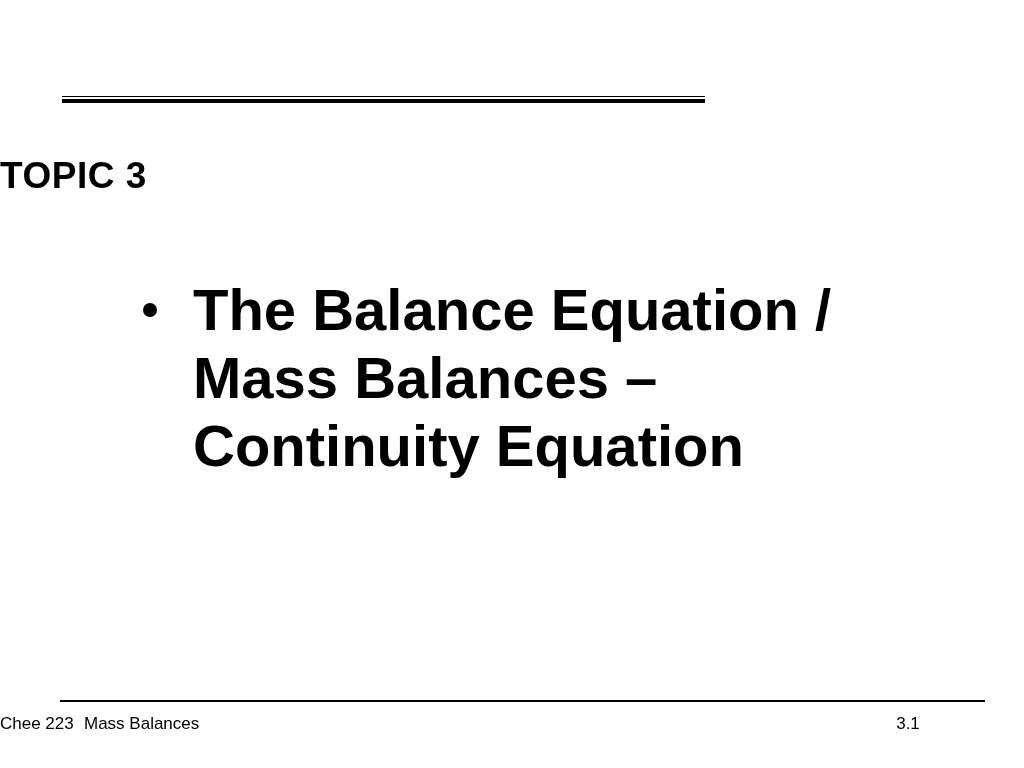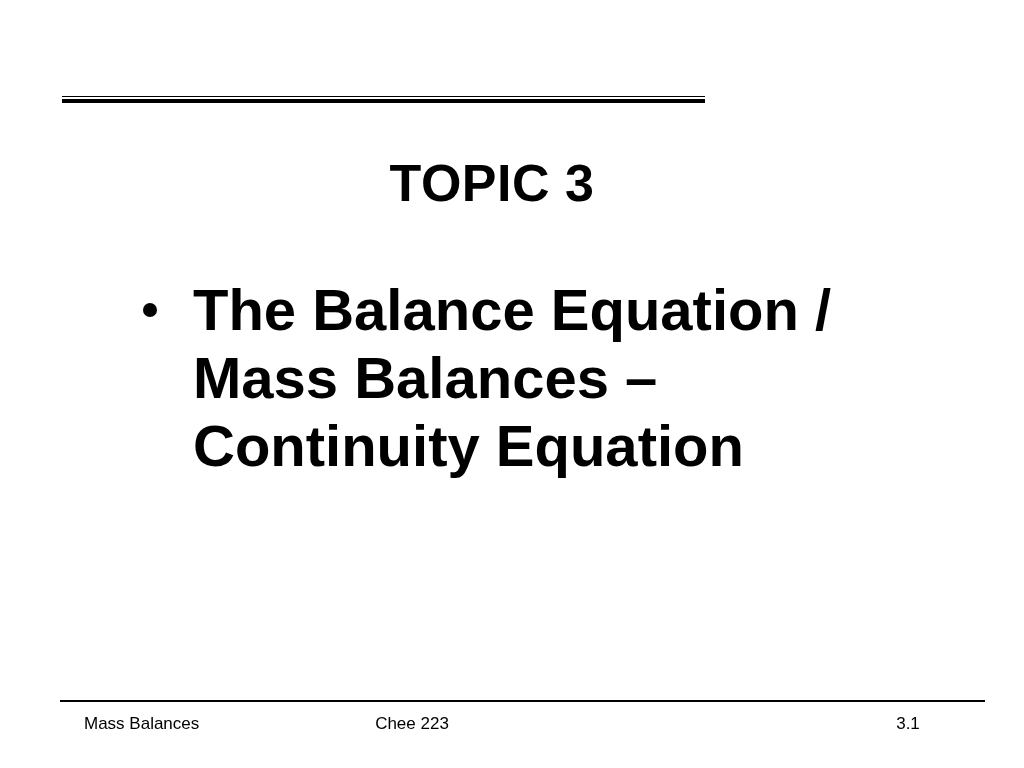"TOPIC 3" .slide-title { font-size: 52px -> 37px; text-align: center -> left }
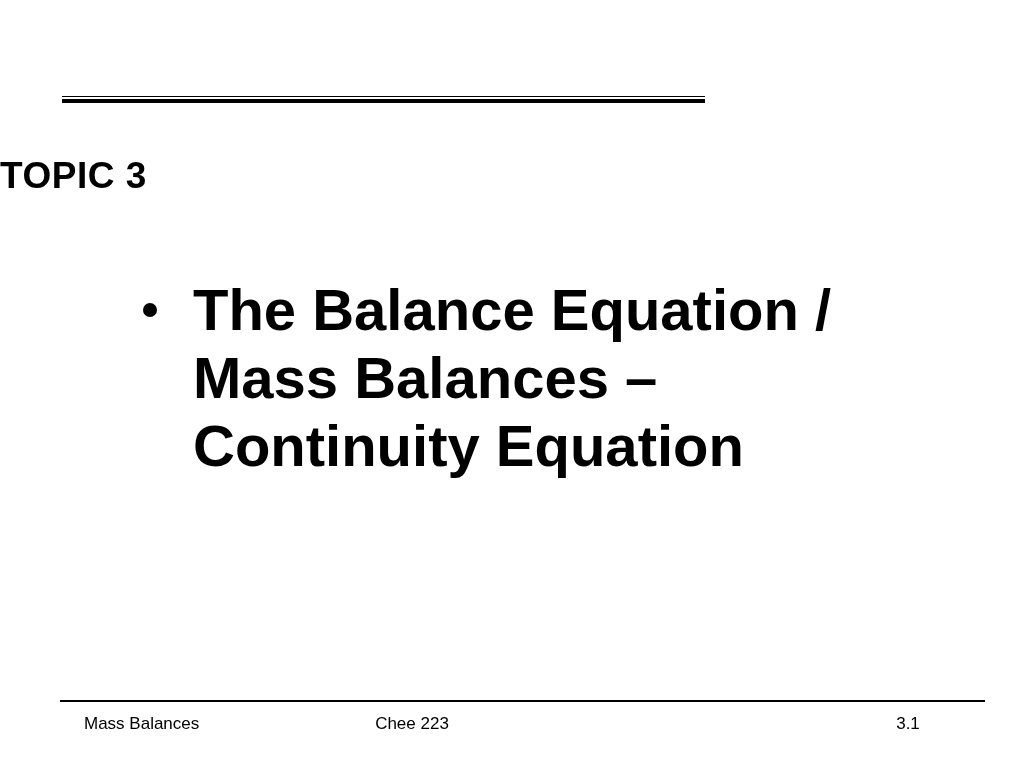"Chee 223" .footer-center { text-align: center -> left }
